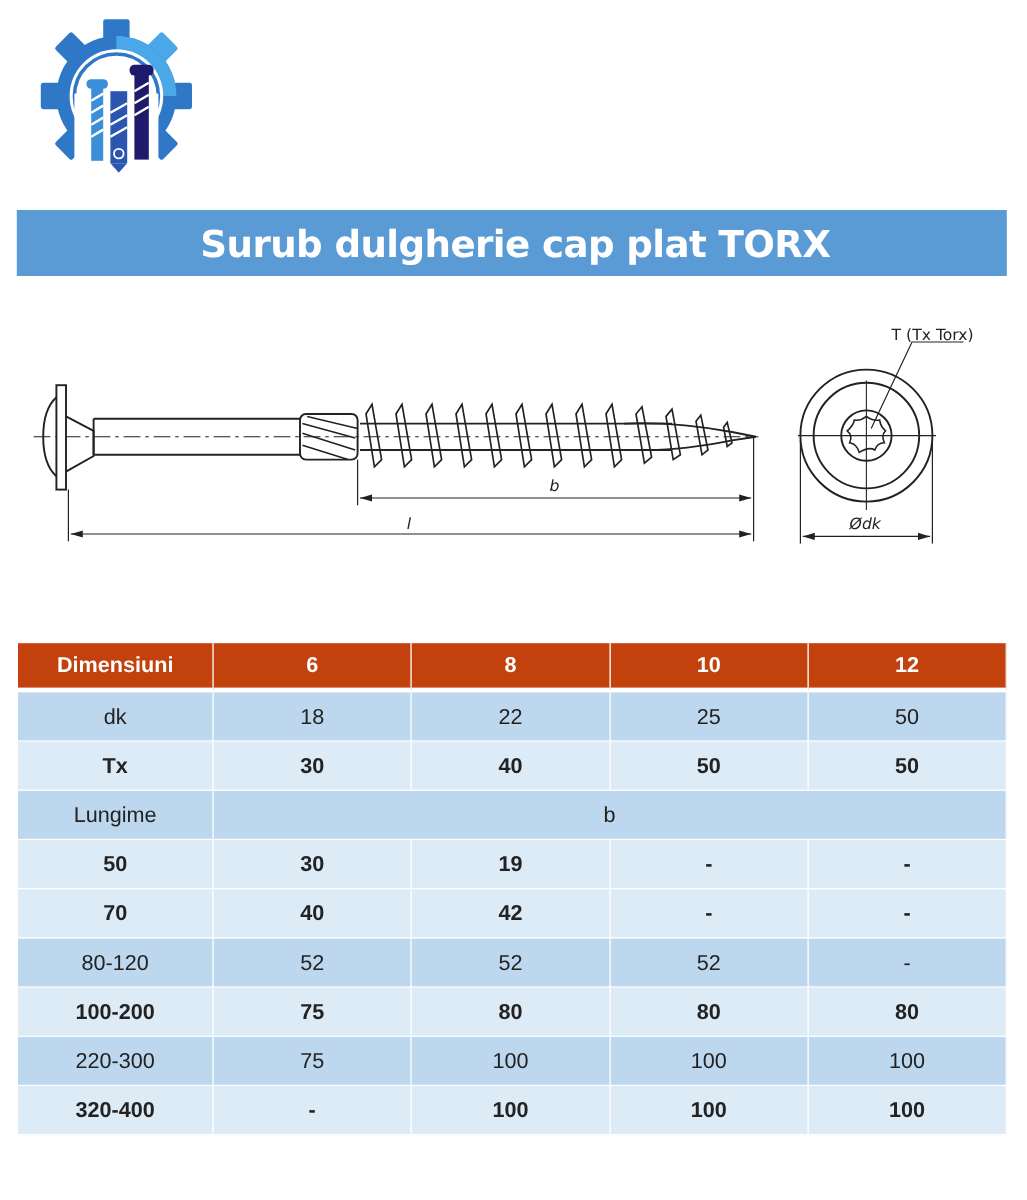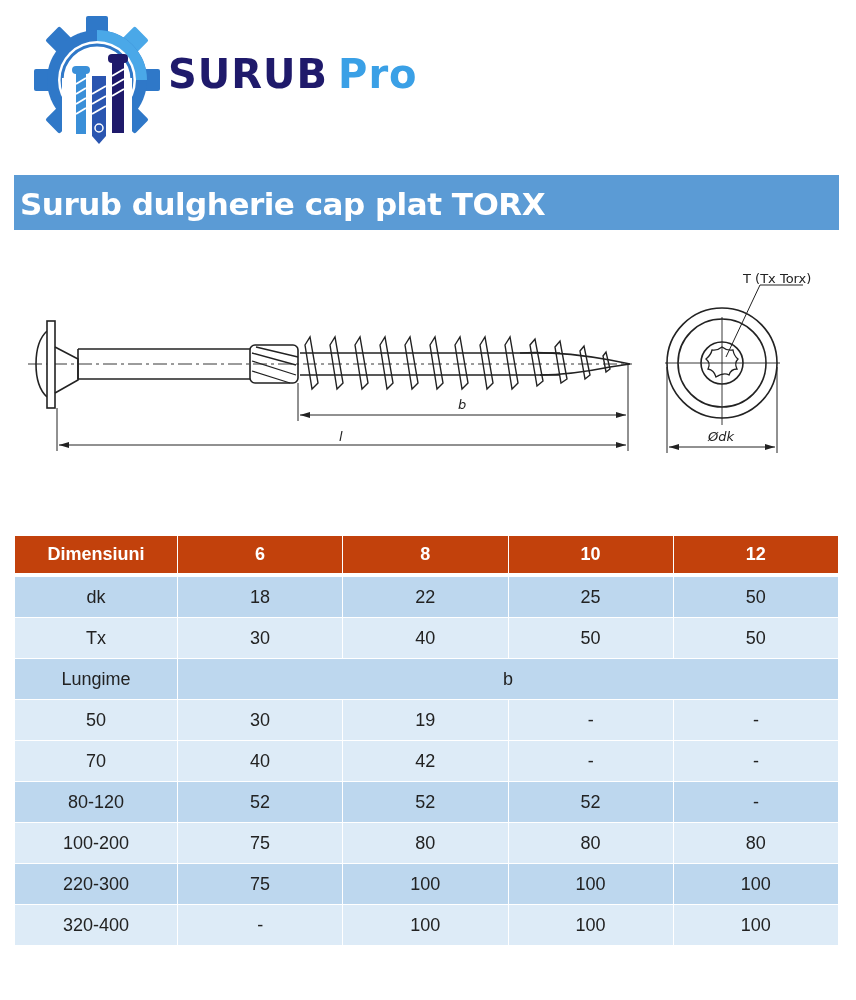"SURUB Pro" div.logo-text { html: <div> <span>SURUB</span><span>Pro</span> </div> -> none }
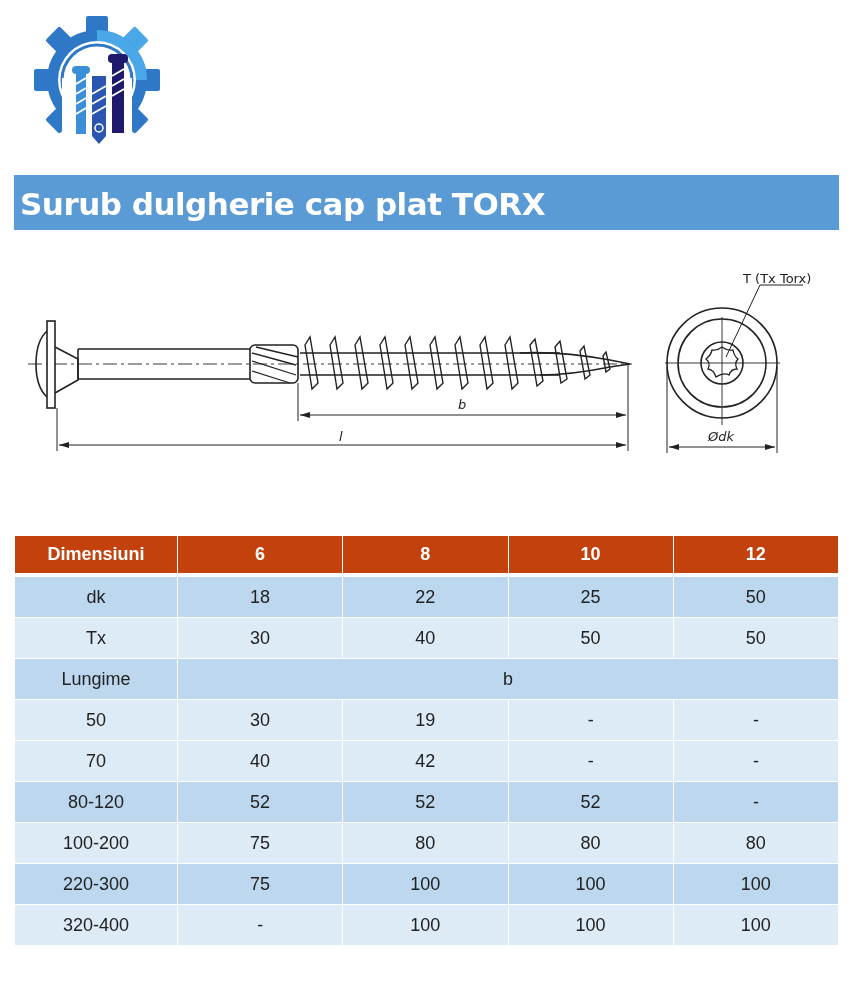"Surub dulgherie cap plat TORX" .title-banner h1 { text-align: none -> center }
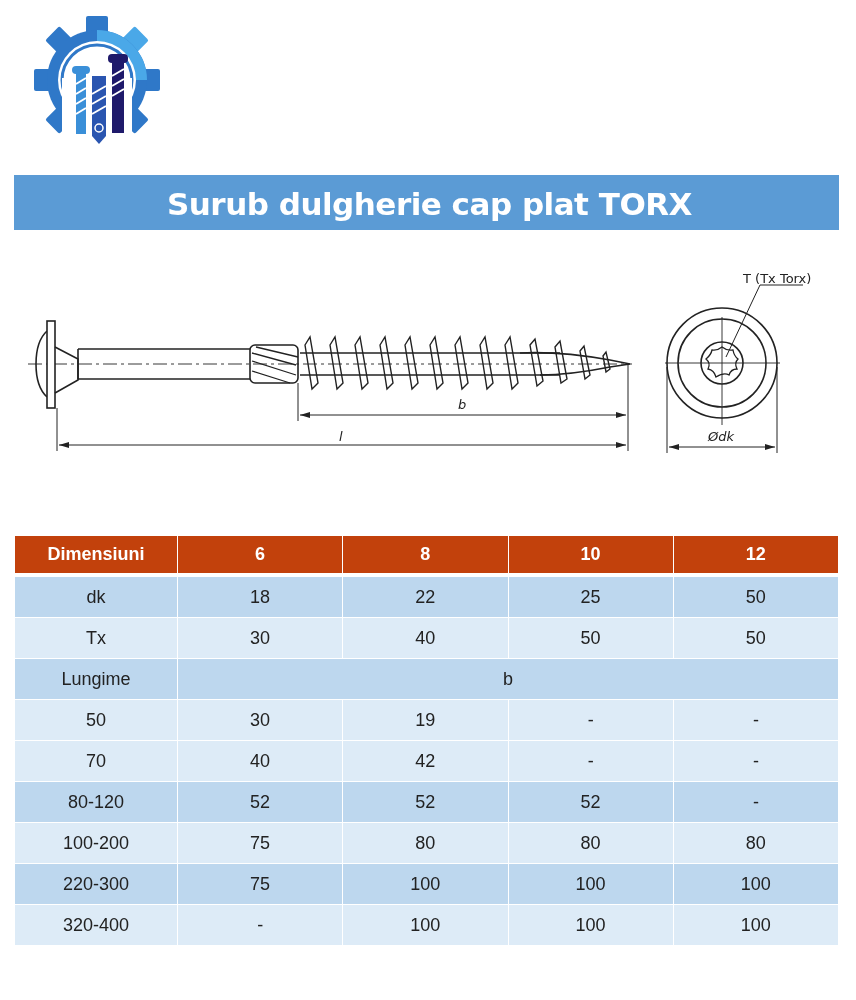"Tx" table.spec tbody tr.light td { font-weight: none -> bold }
